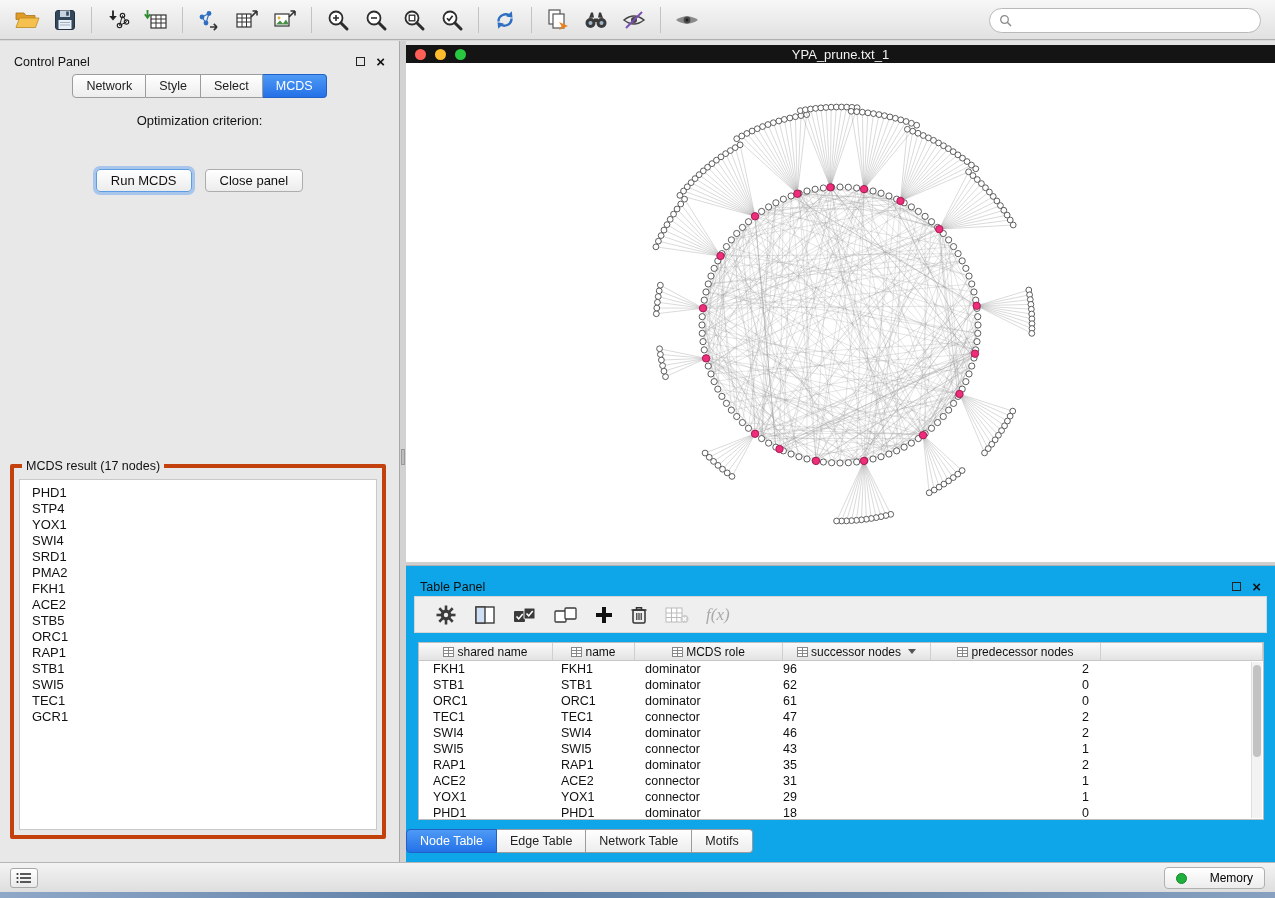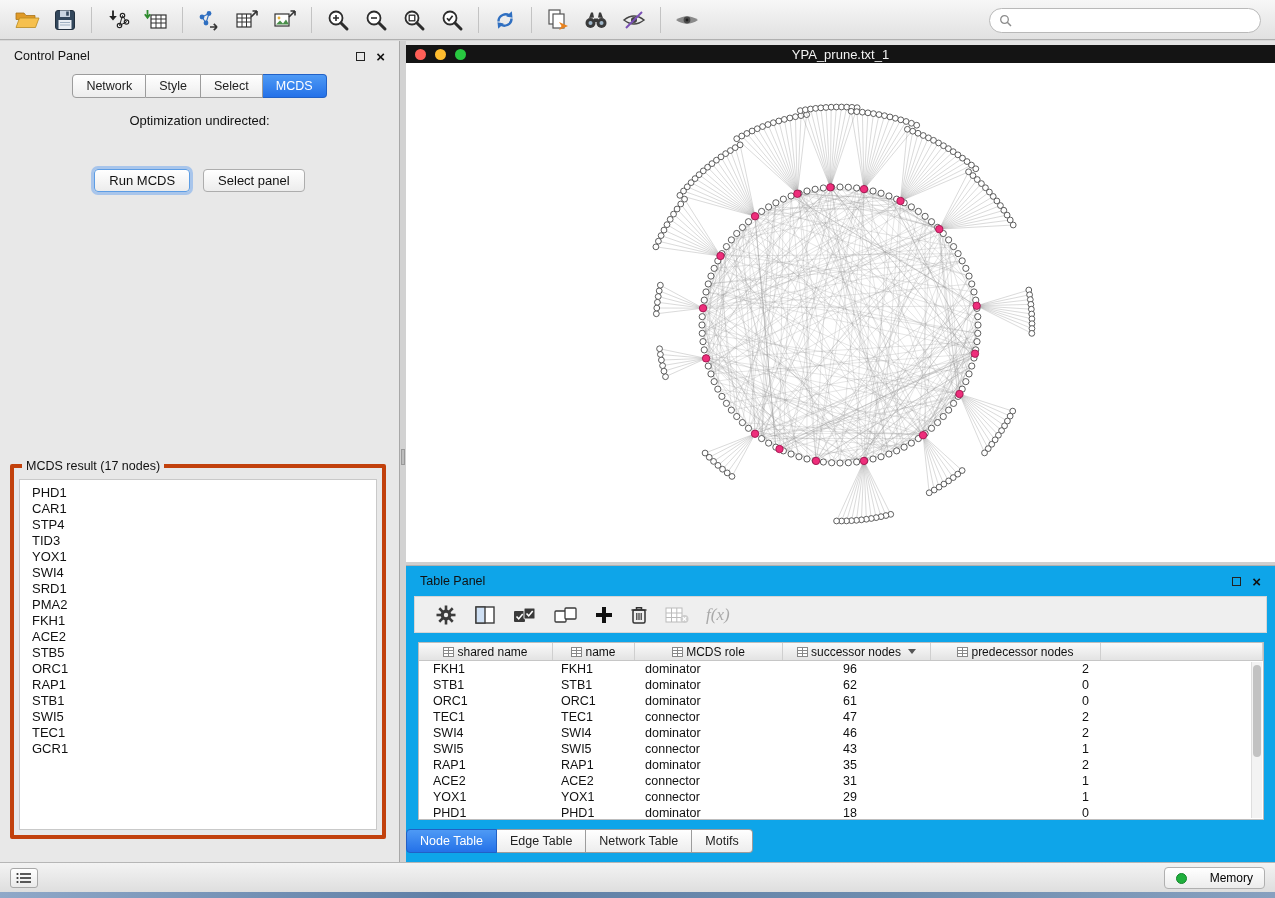"Control Panel" .panel-header { align-items: flex-start -> flex-end; padding: 8px 14px -> 0 14px }
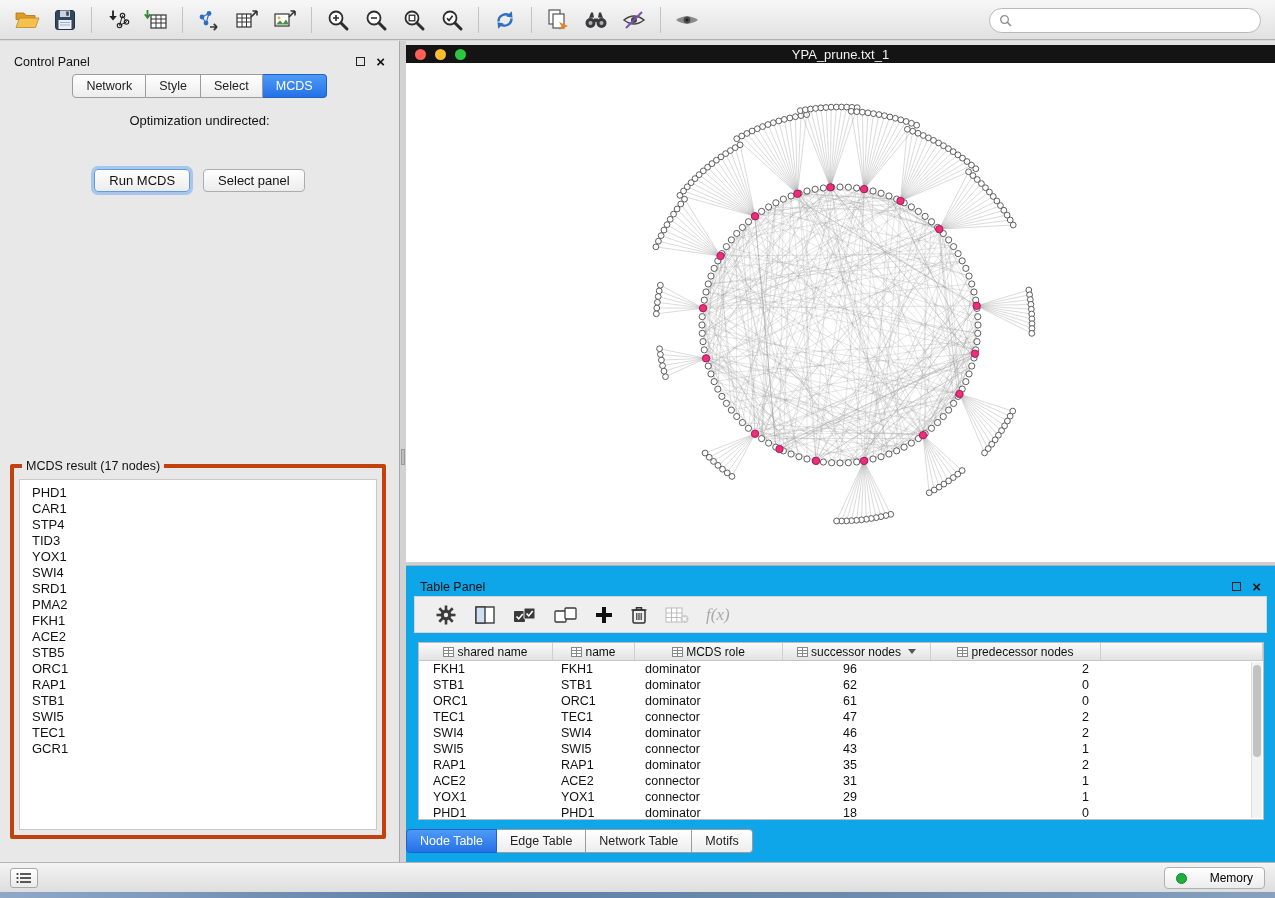"Optimization undirected:" div.opt-label { text: undirected -> criterion }
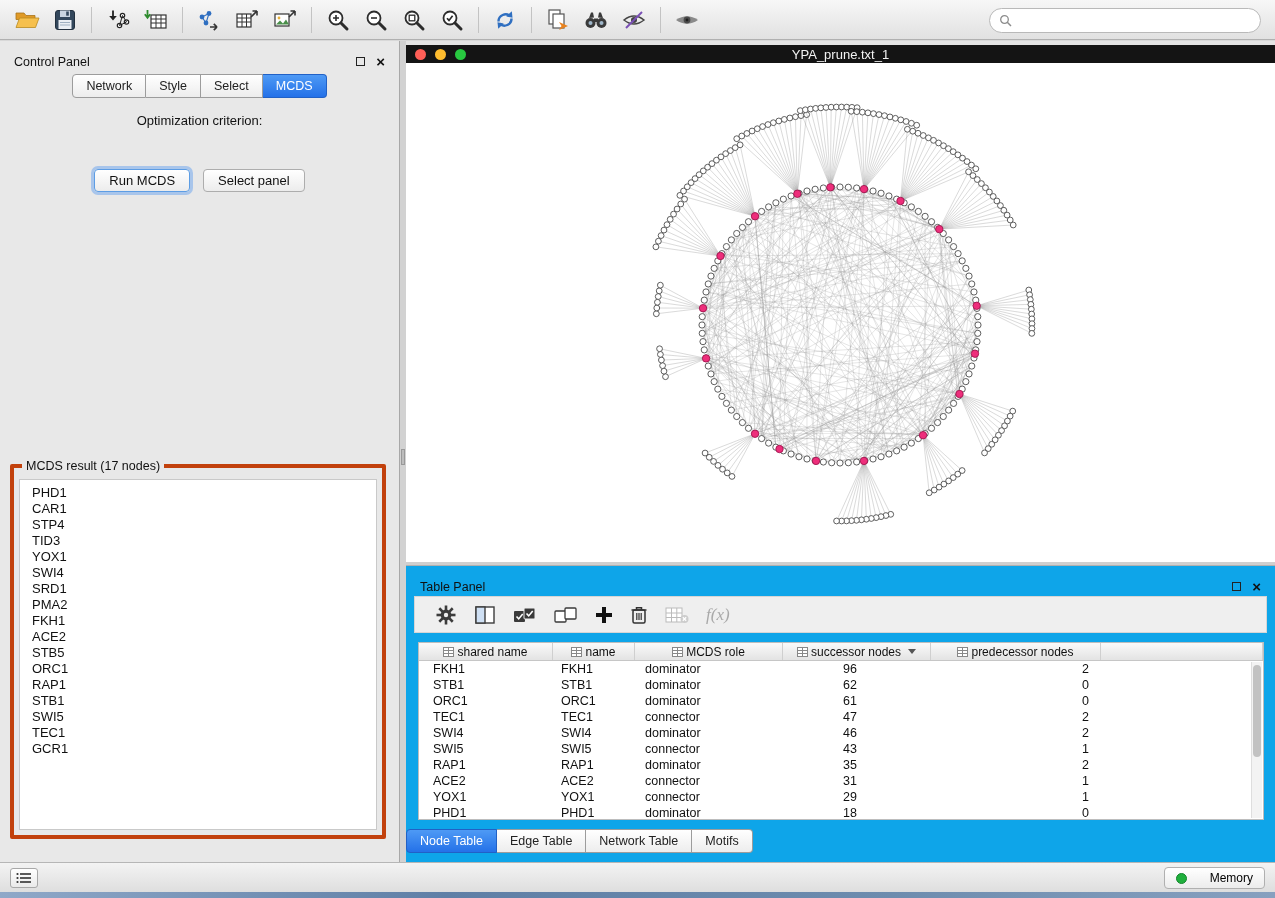"Select panel" button.btn { text: Select -> Close }
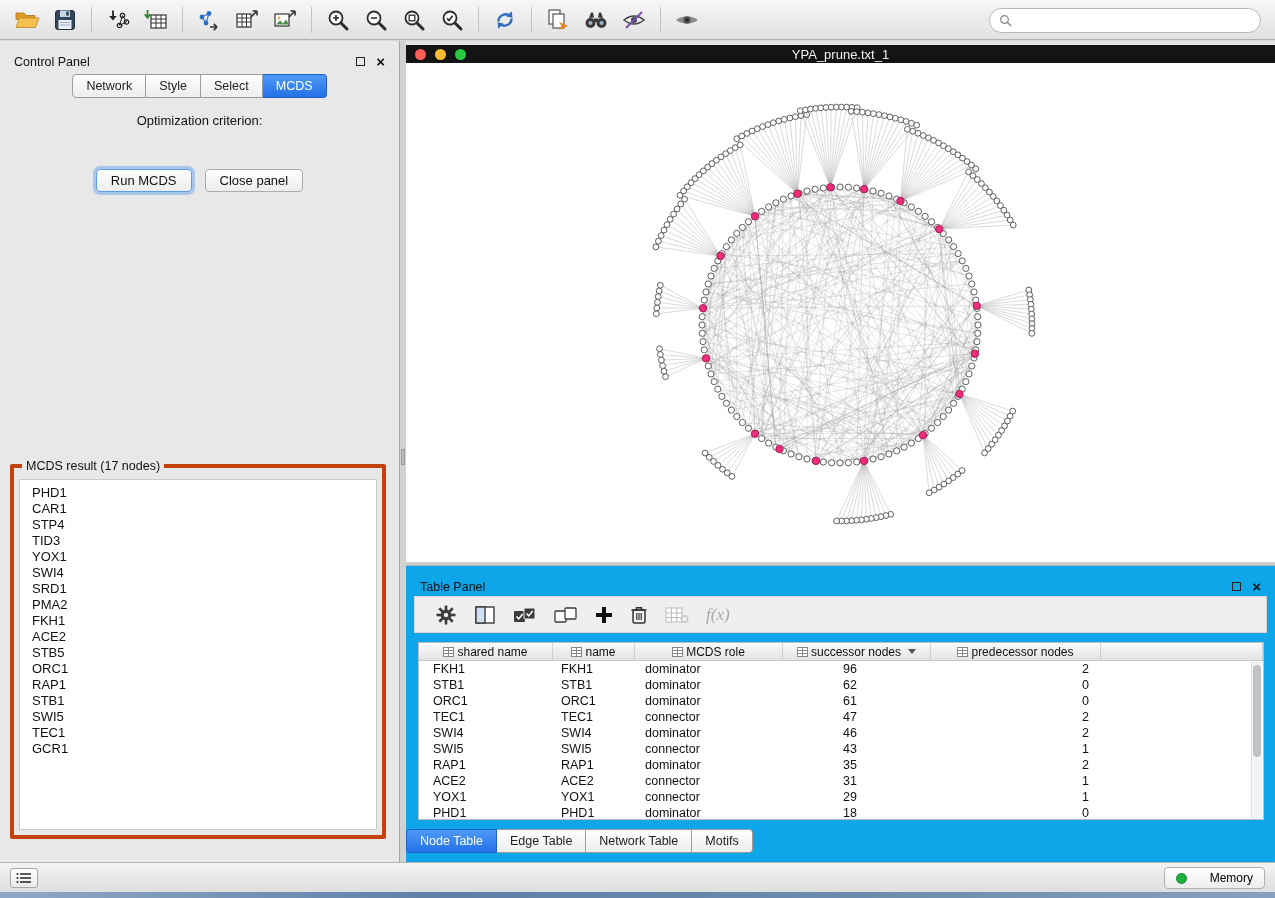"CAR1" div.result-item { html: <div>CAR1</div> -> none }
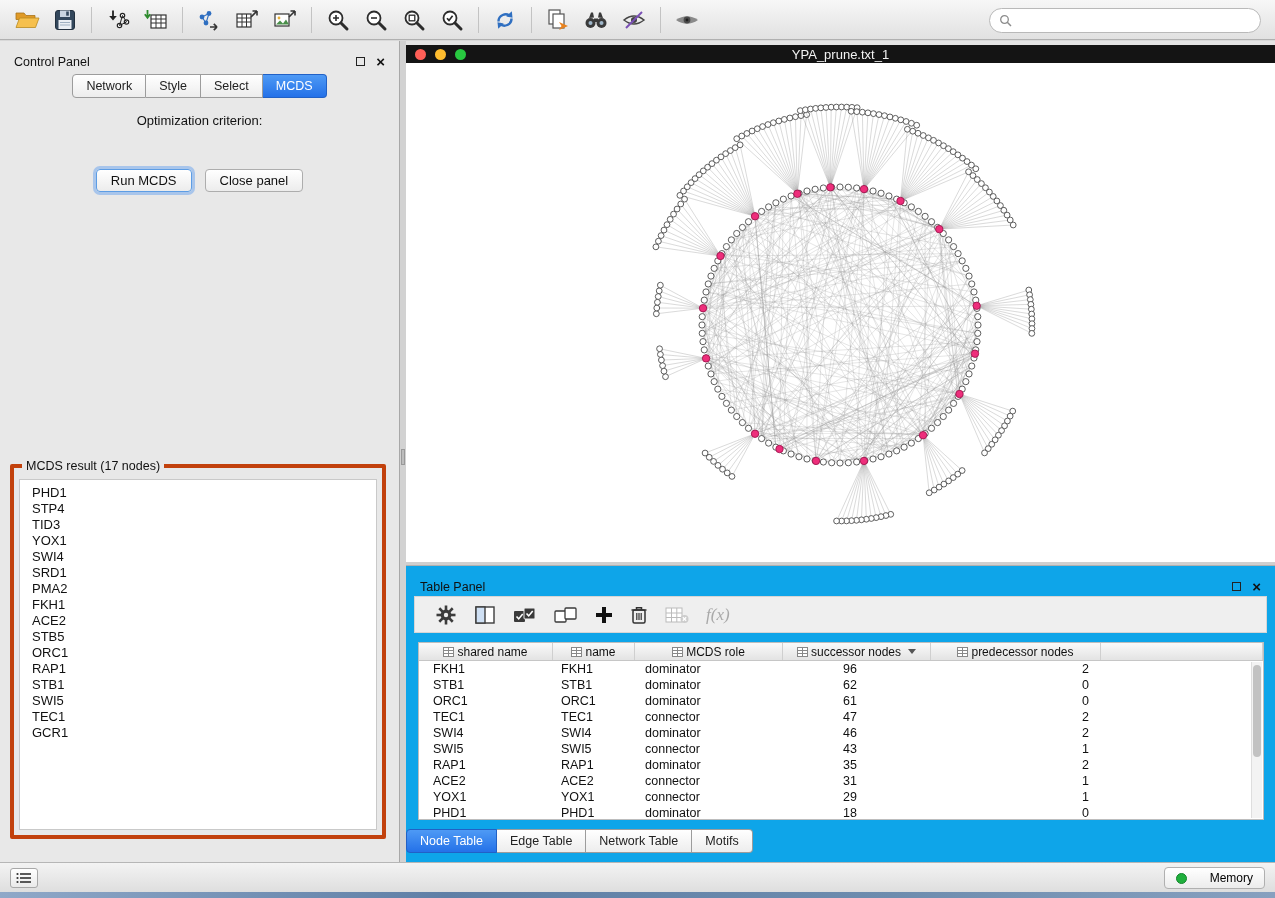"TID3" div.result-item { html: <div>TID3</div> -> none }
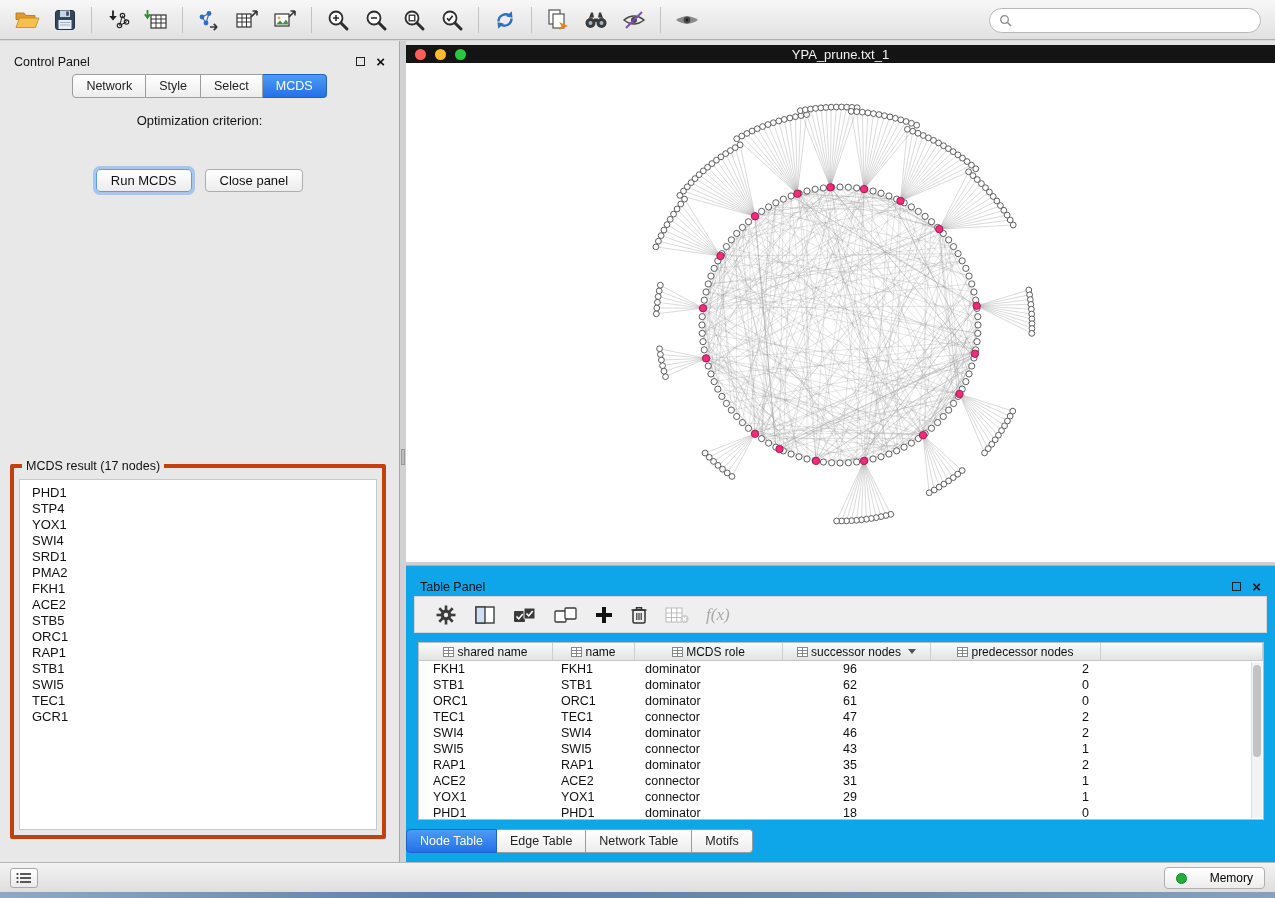"96" .c3 { text-align: center -> left }
